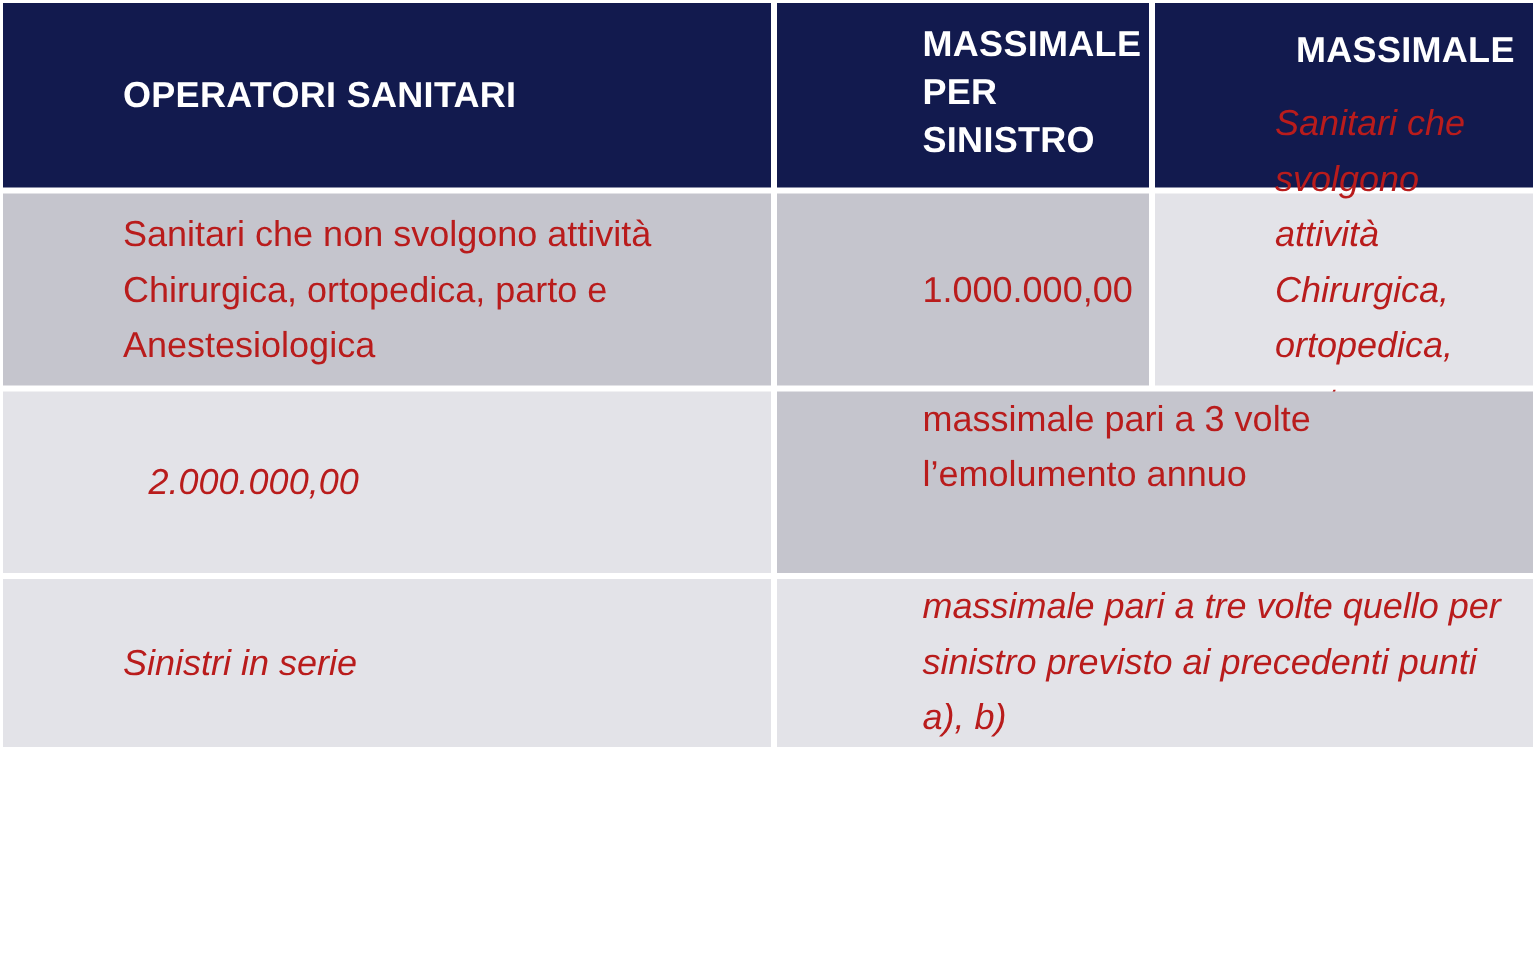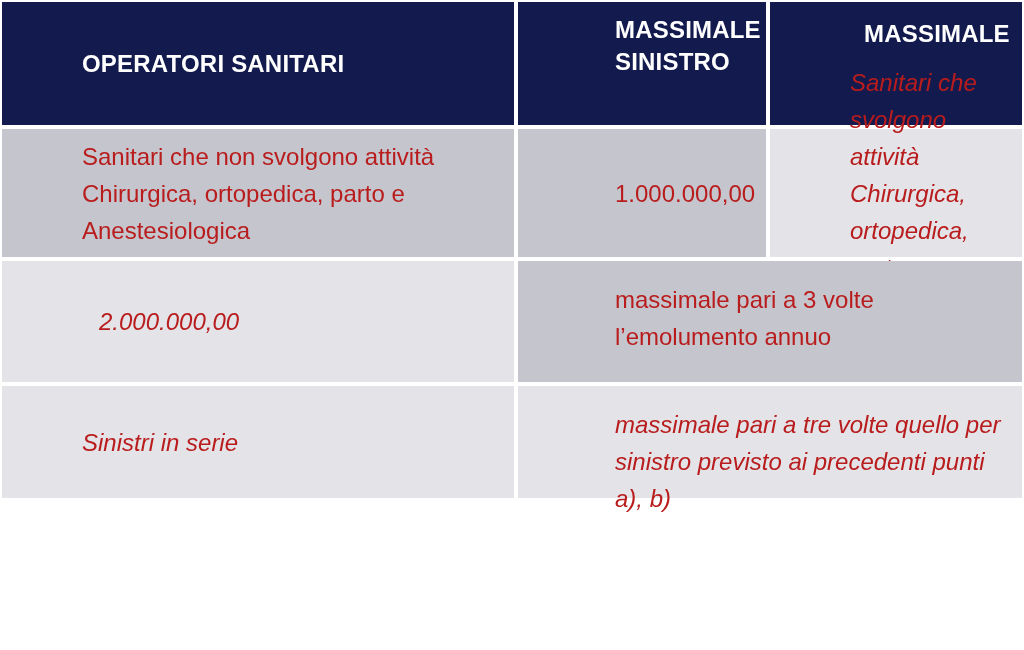"PER" div { html: none -> <div>PER</div> }
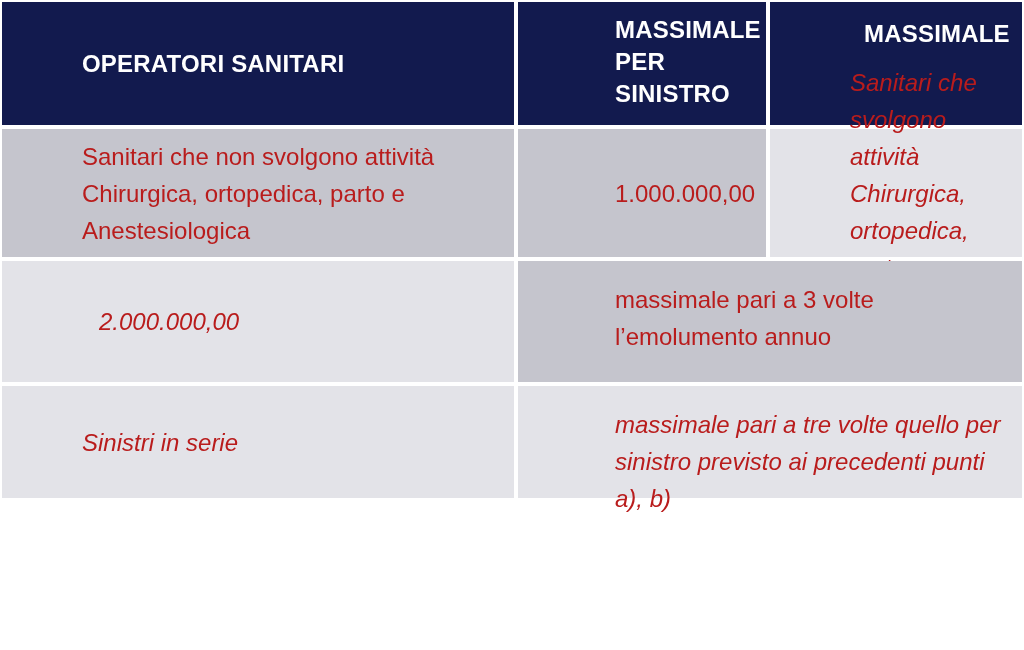"massimale pari a 3 volte" .top-align { padding-top: 20px -> 0 }
